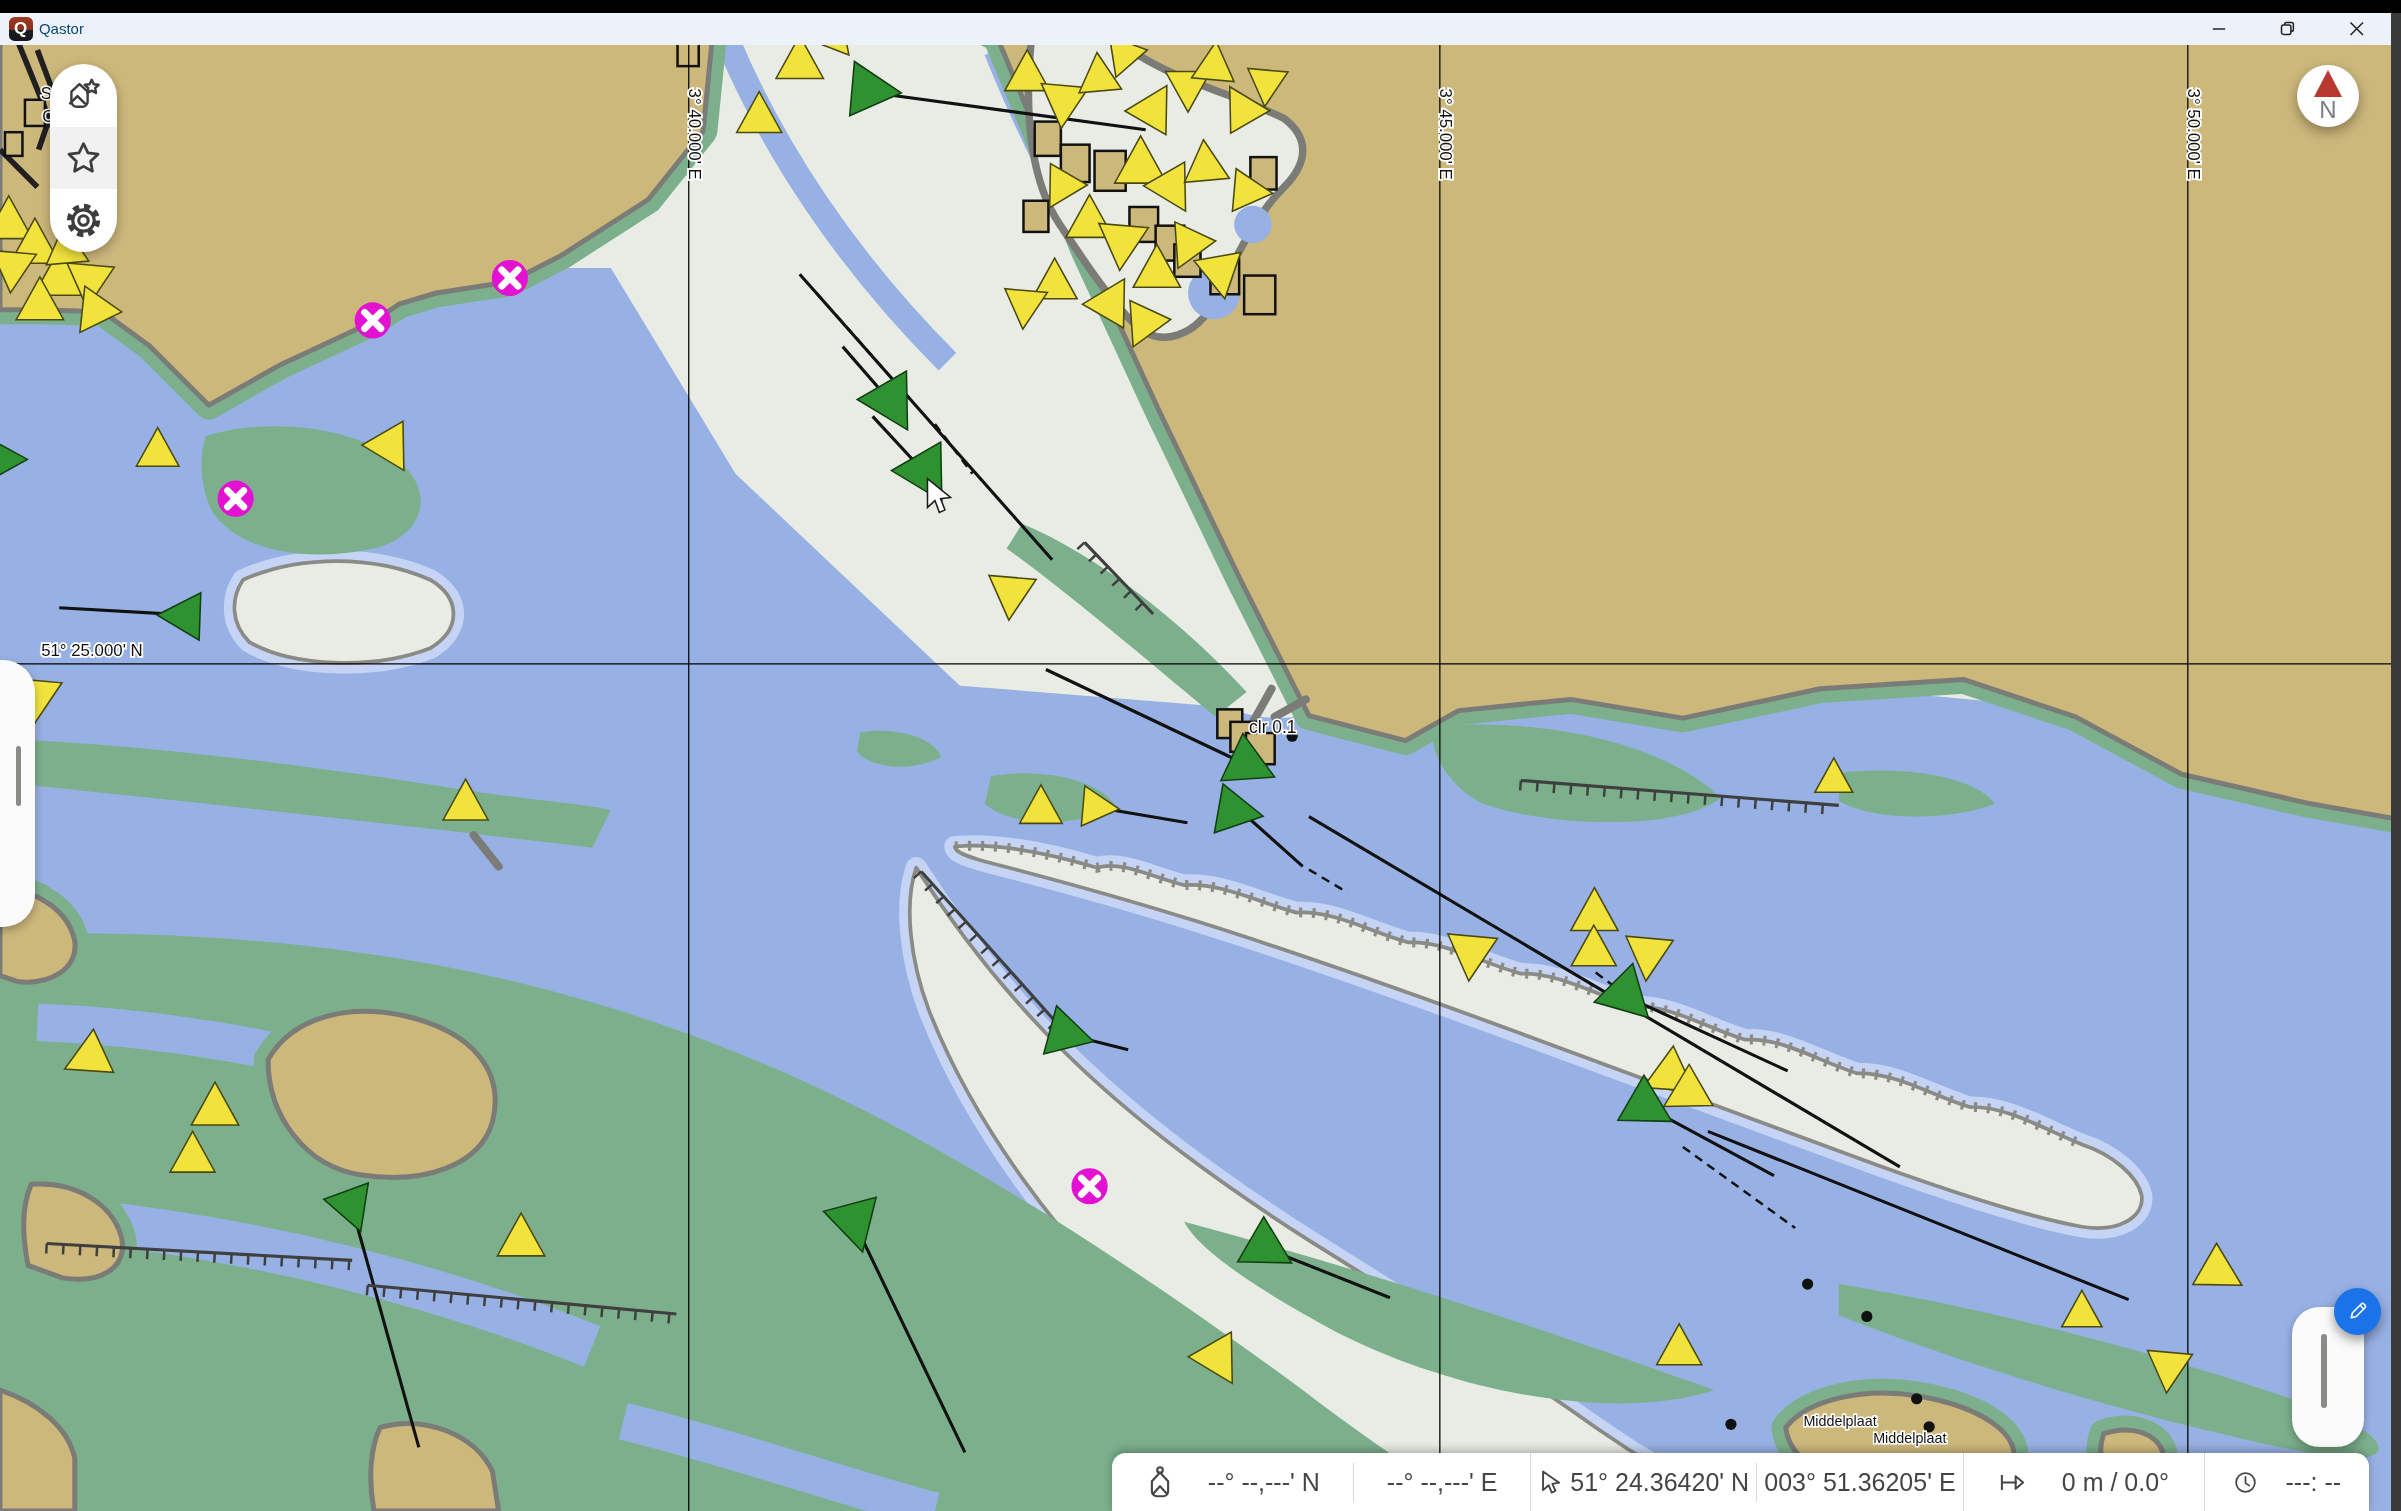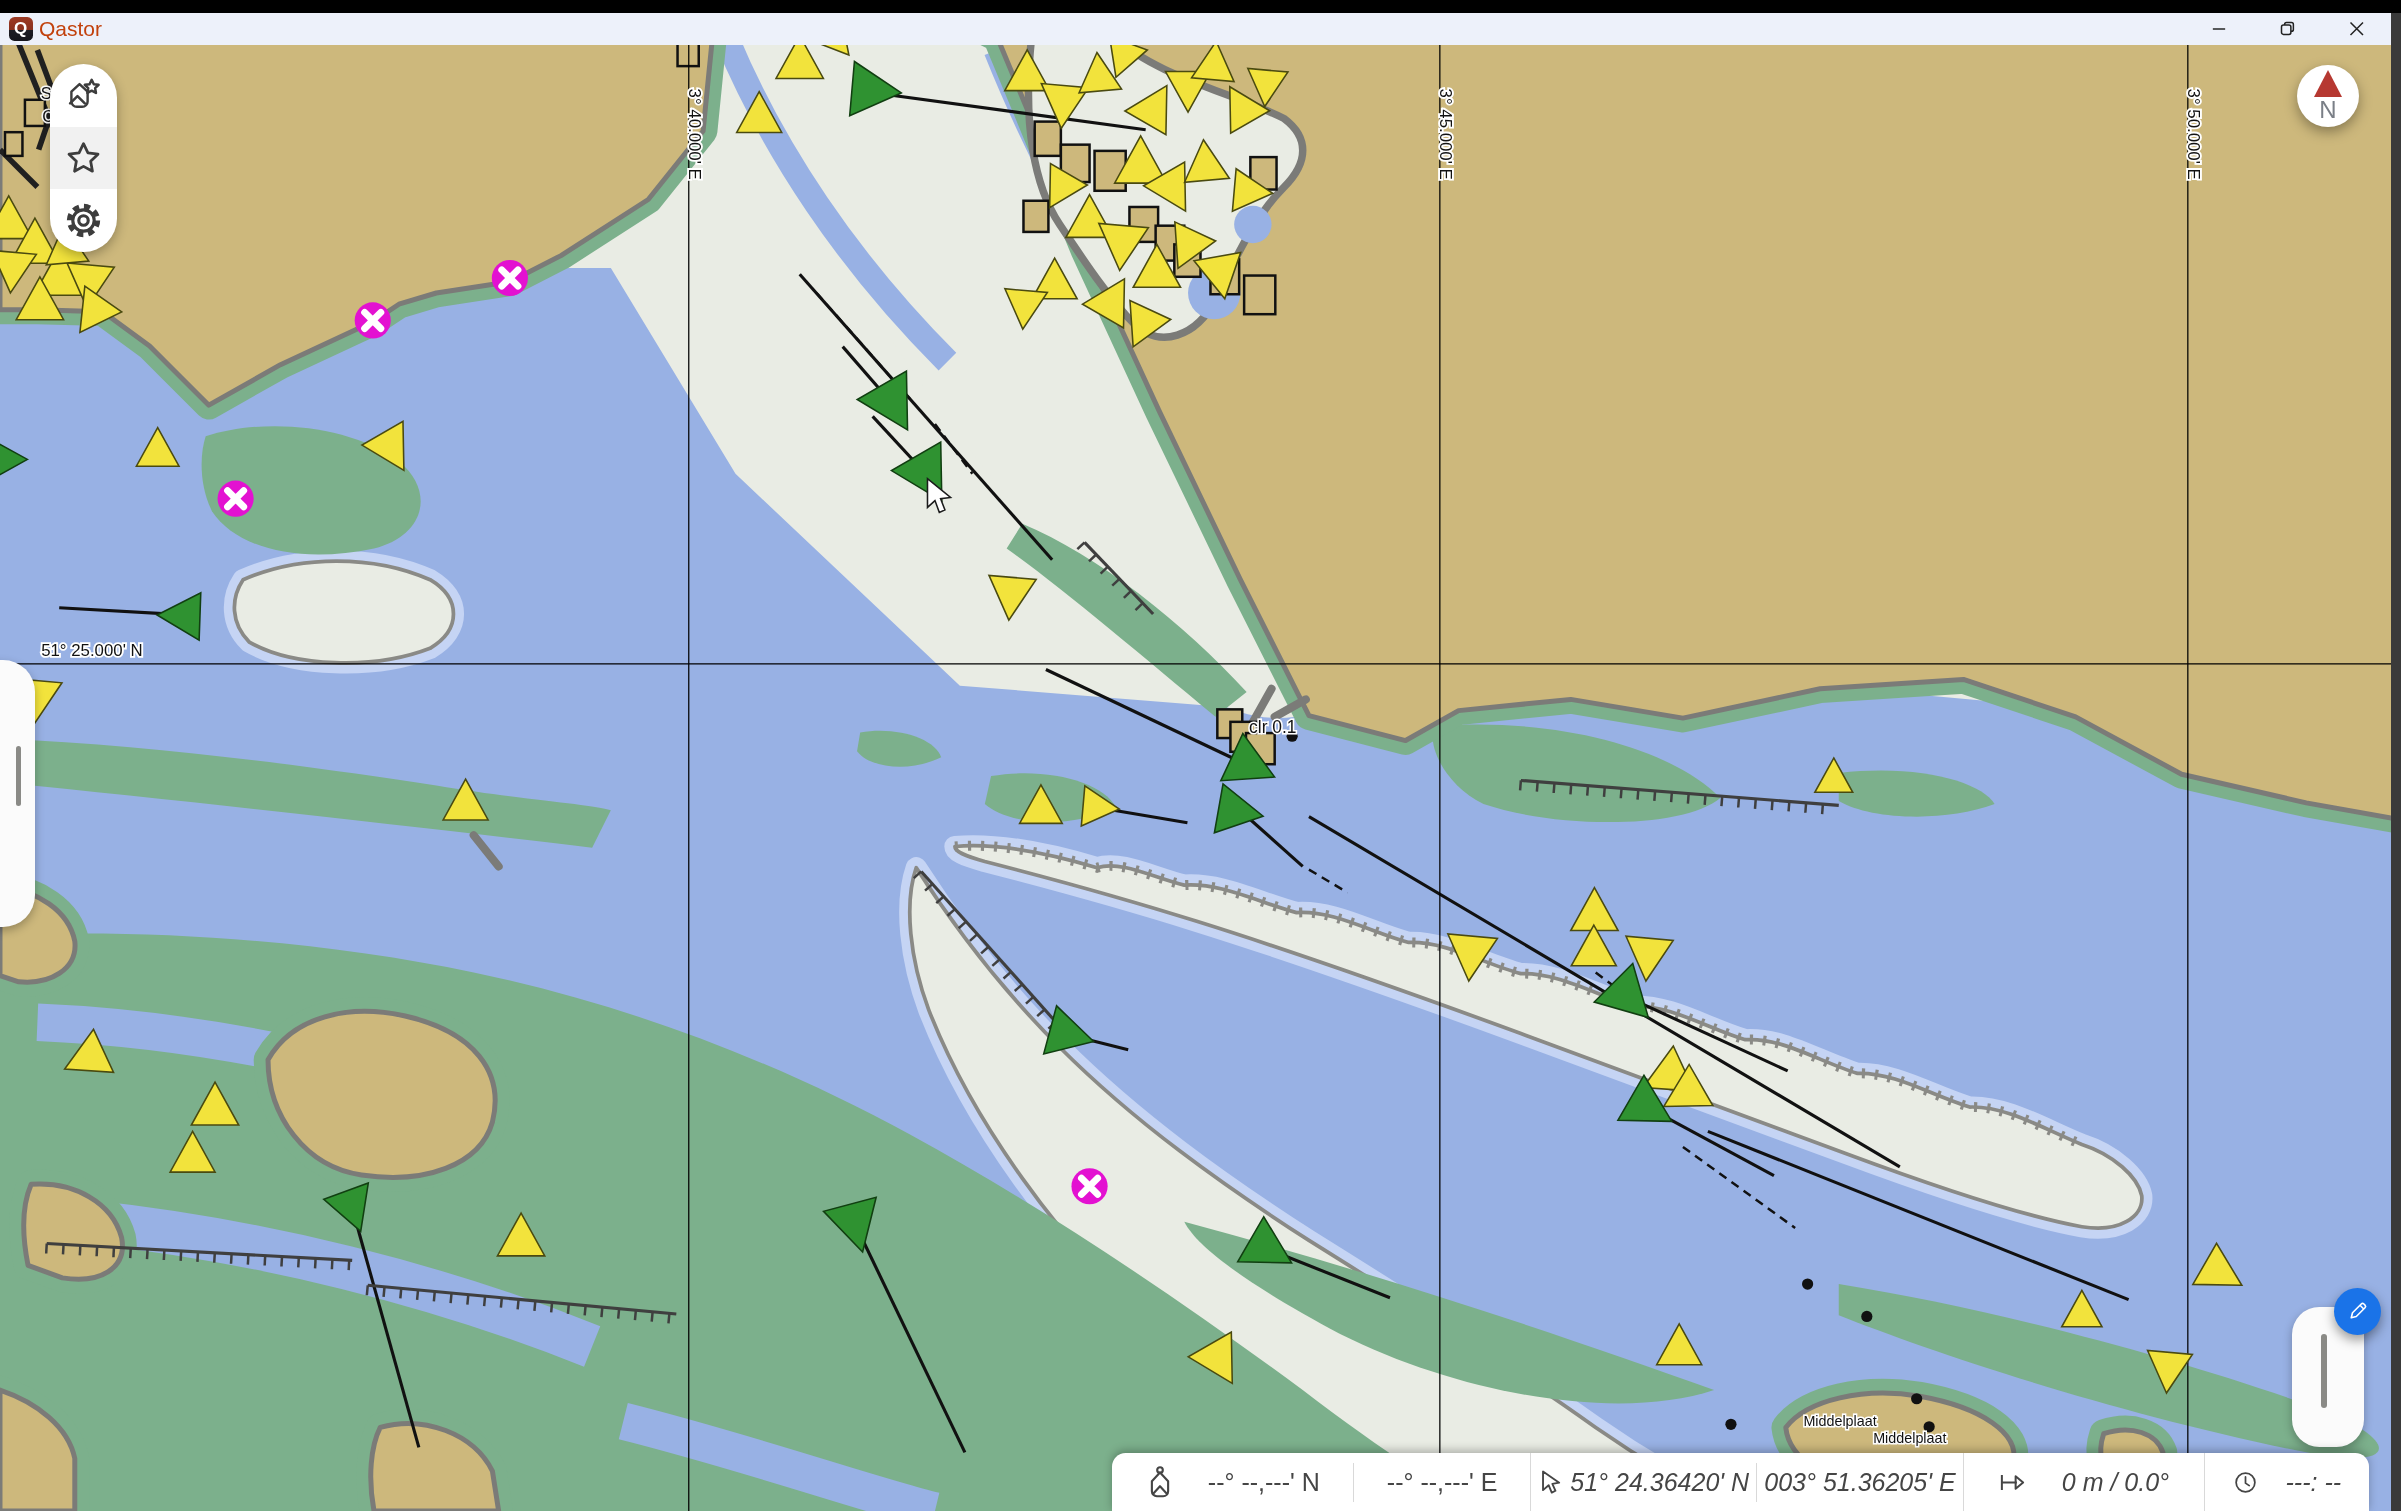"Qastor" #app-title { color: #c2410c -> #0c4a6e; font-size: 21px -> 15px }
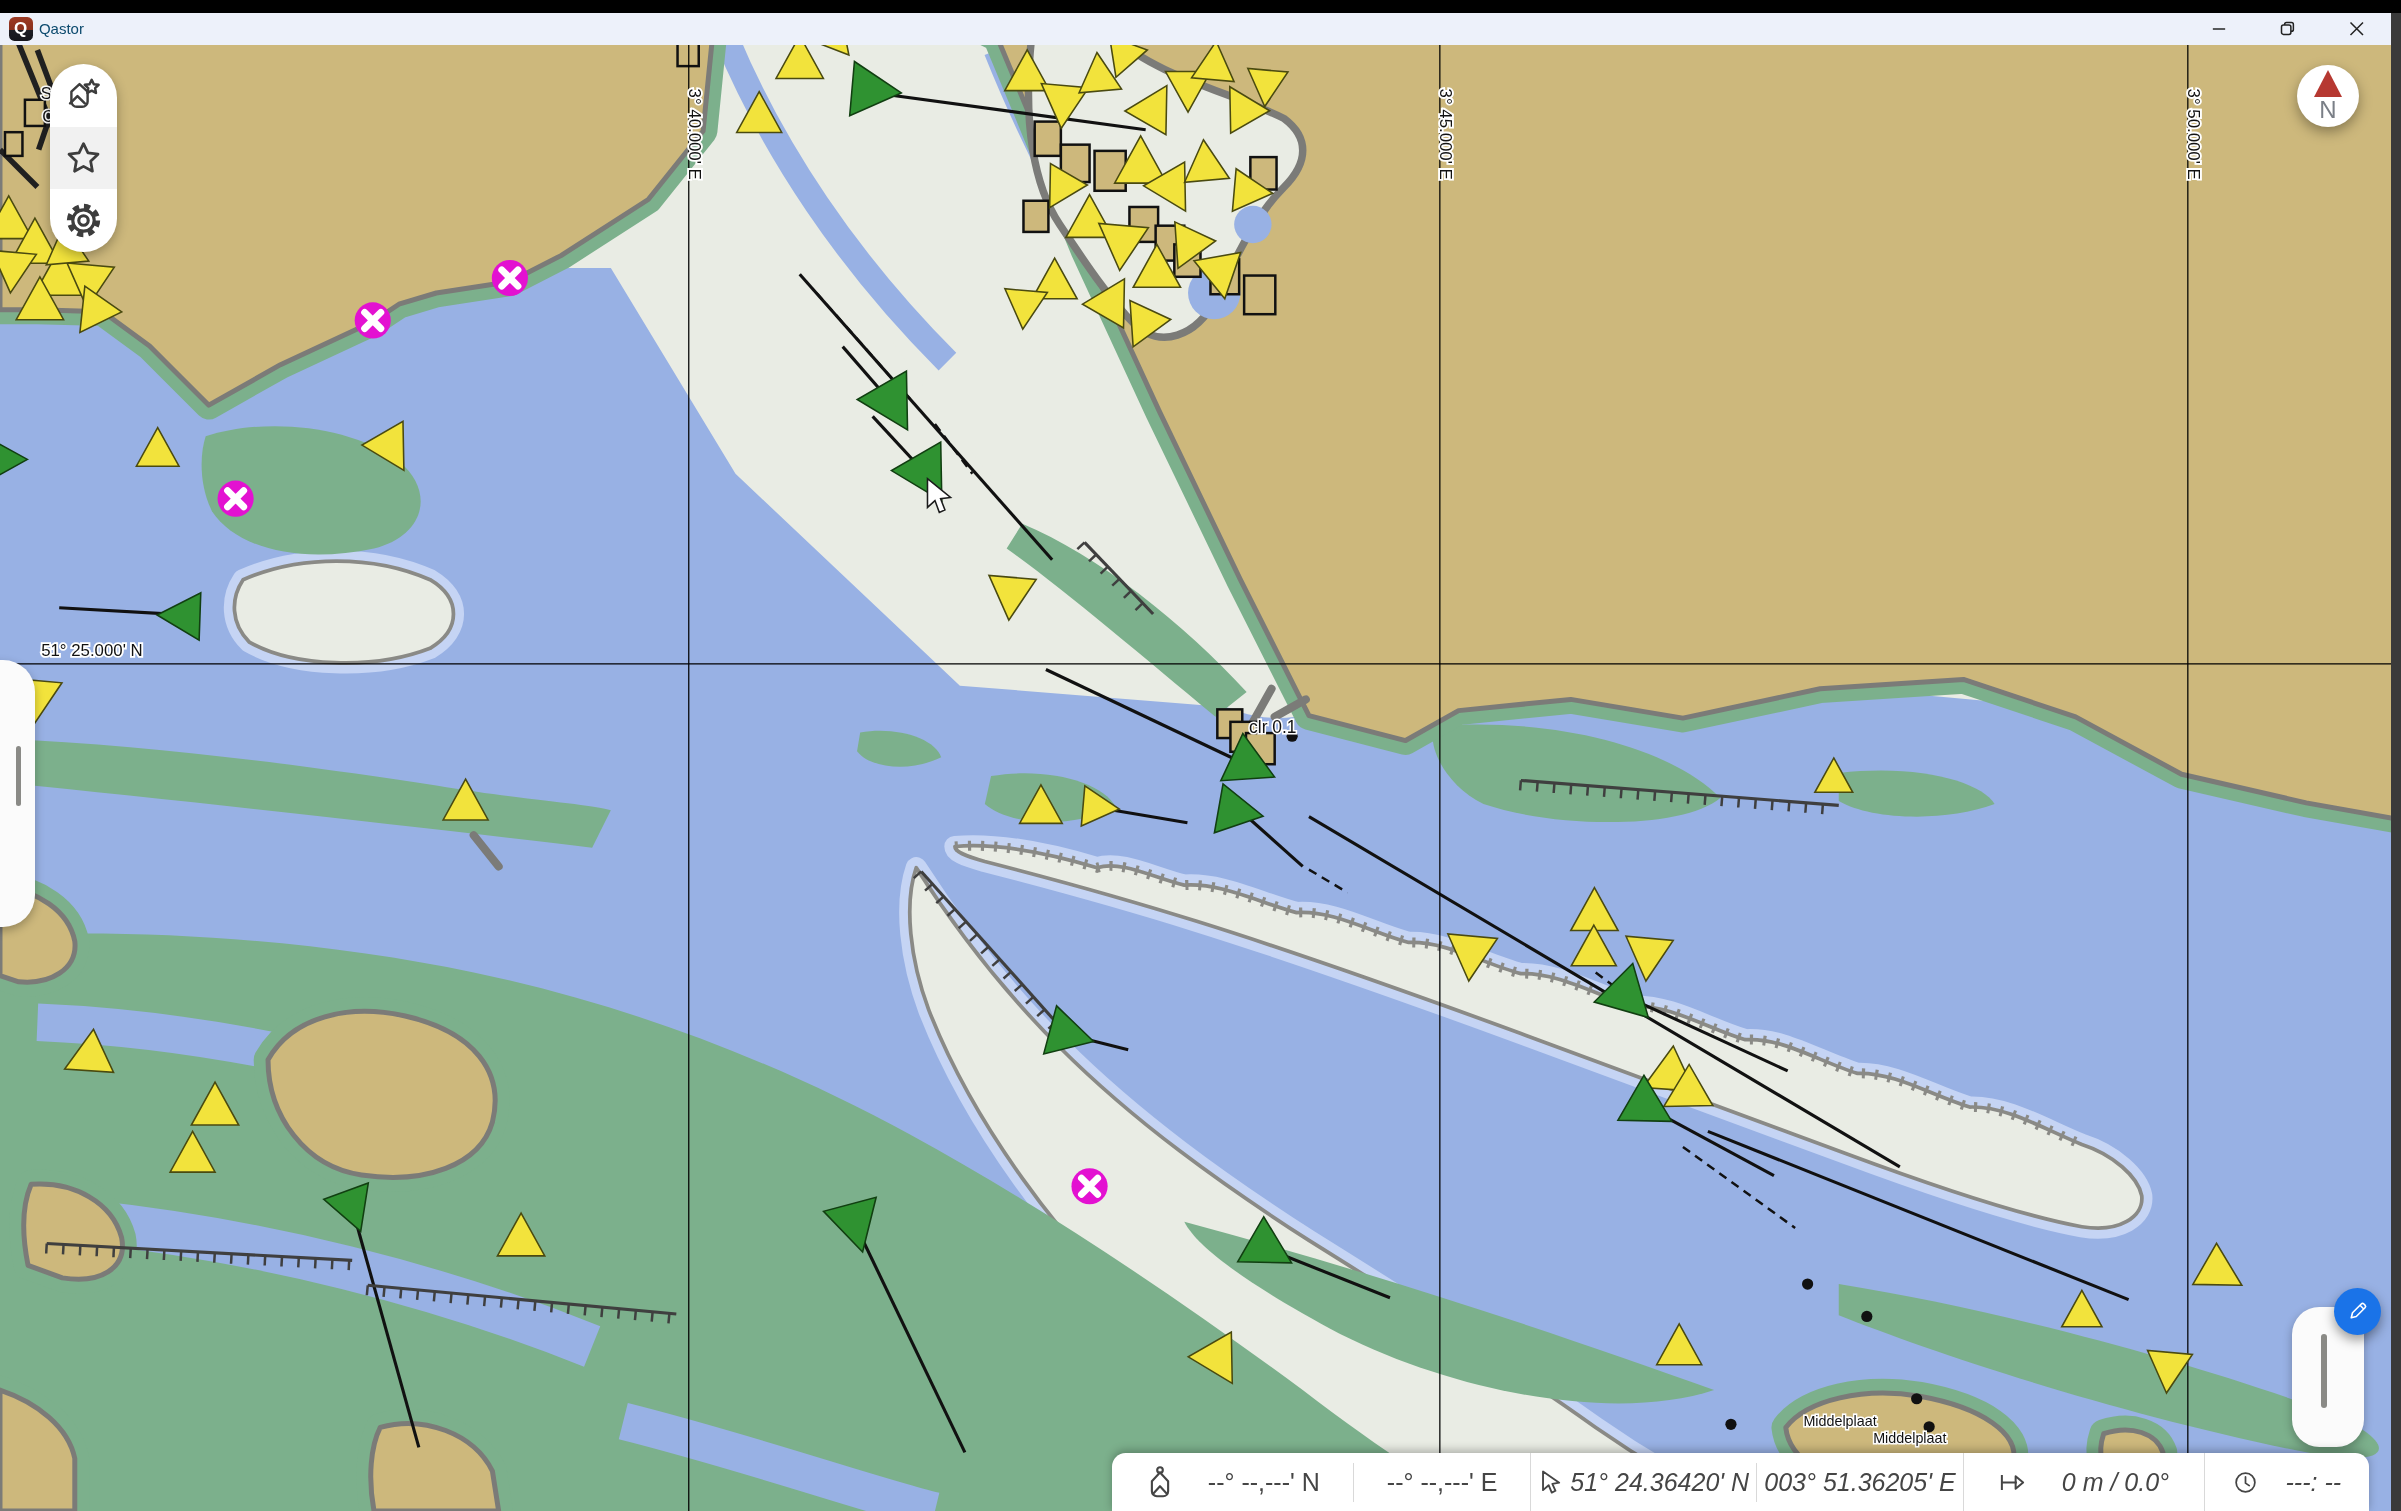"51° 24.36420' N" .sb-sec + .sb-sec { font-style: italic -> none }
